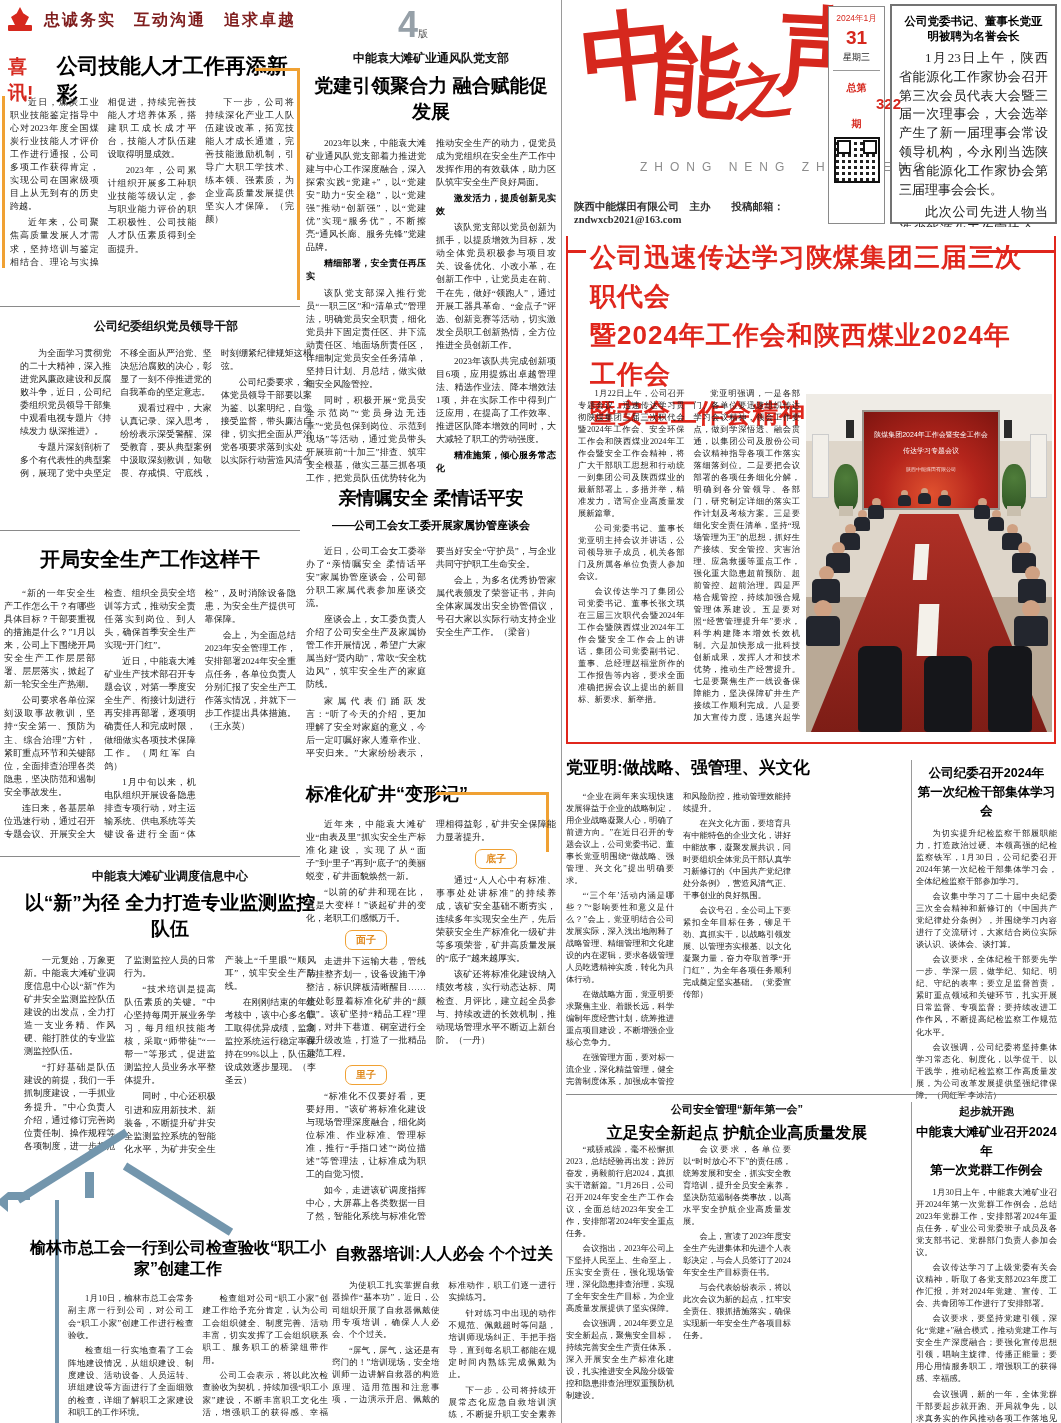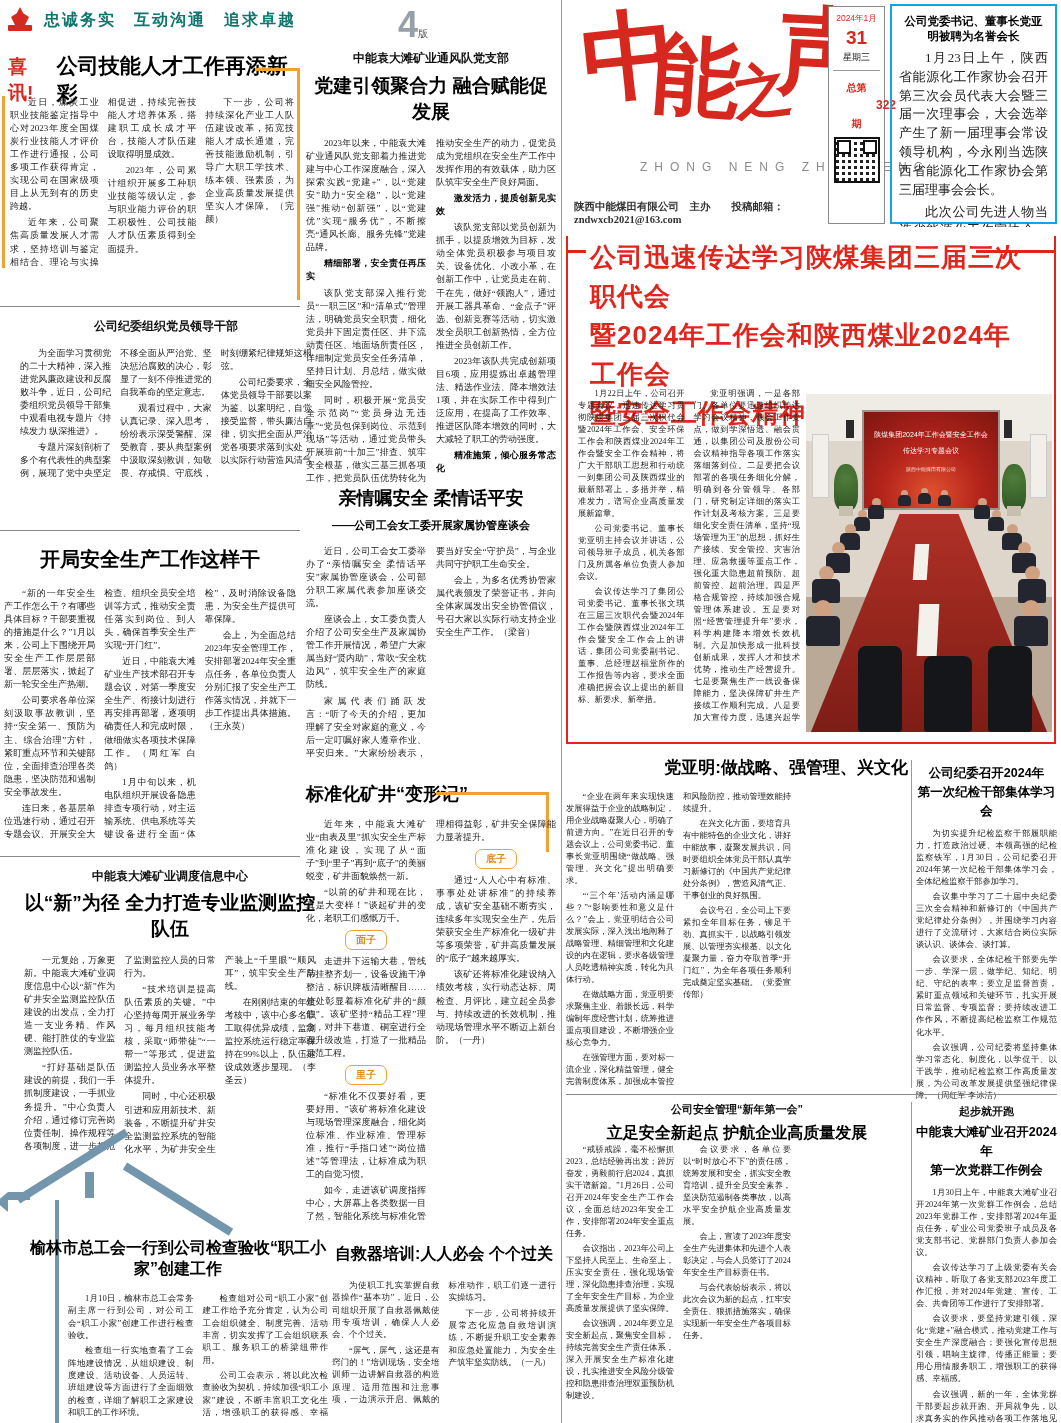"忠诚务实 互动沟通 追求卓越" div.abs { color: #0f766e -> #7f1d1d }
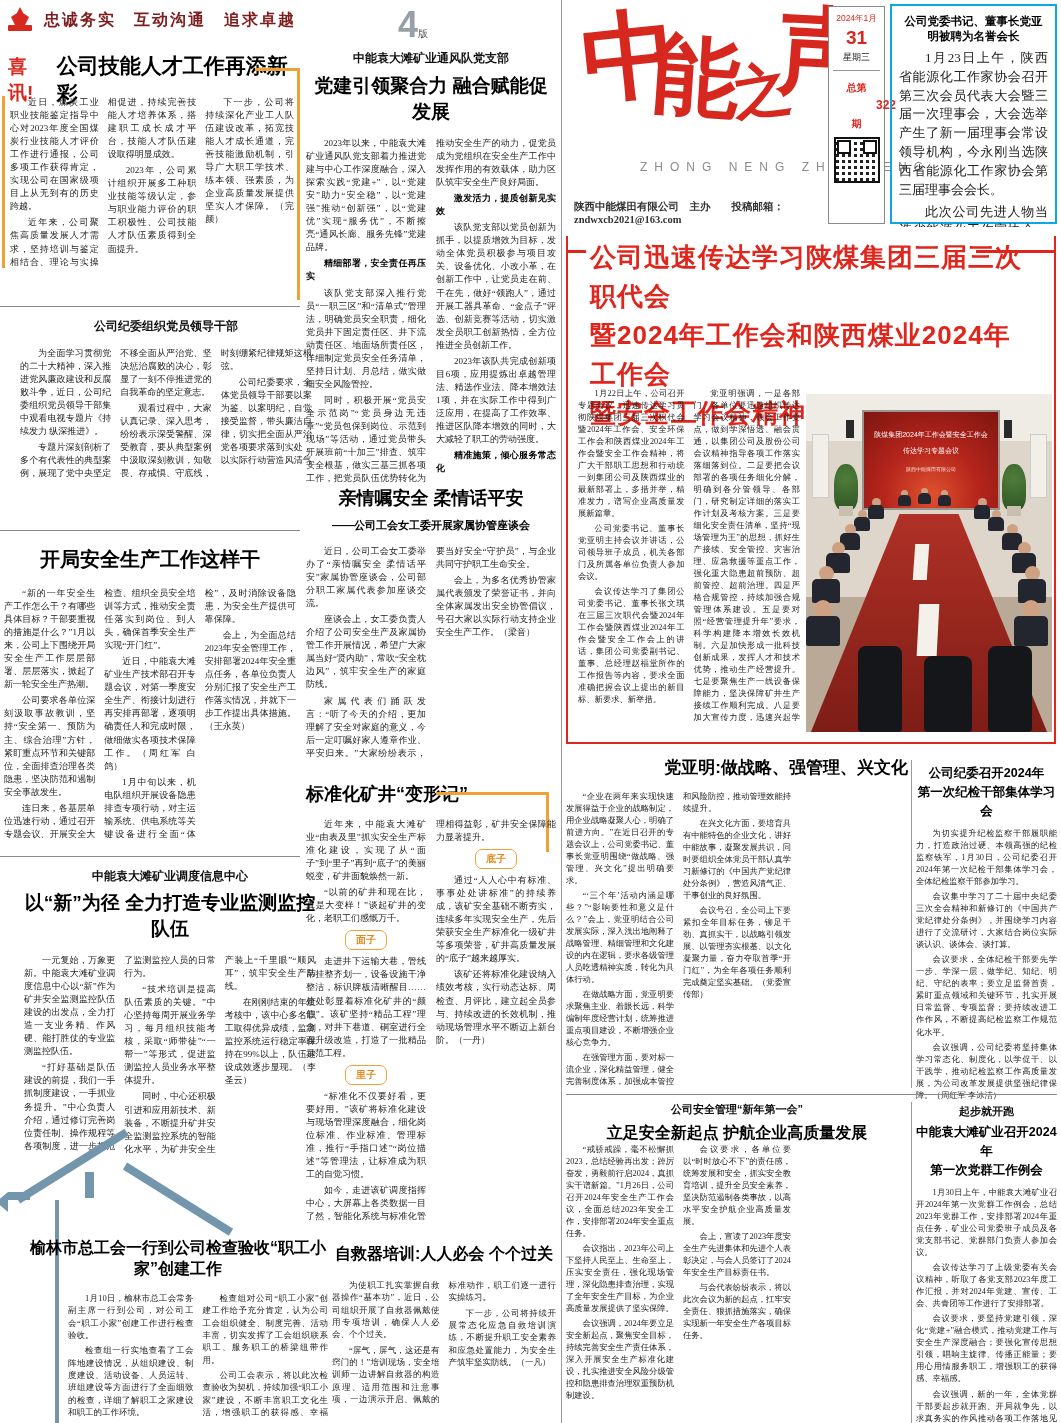"公司党委书记、董事长党亚明被聘为名誉会长" .redbox { border: 2px solid #0ea5e9 -> 2px solid #737373 }
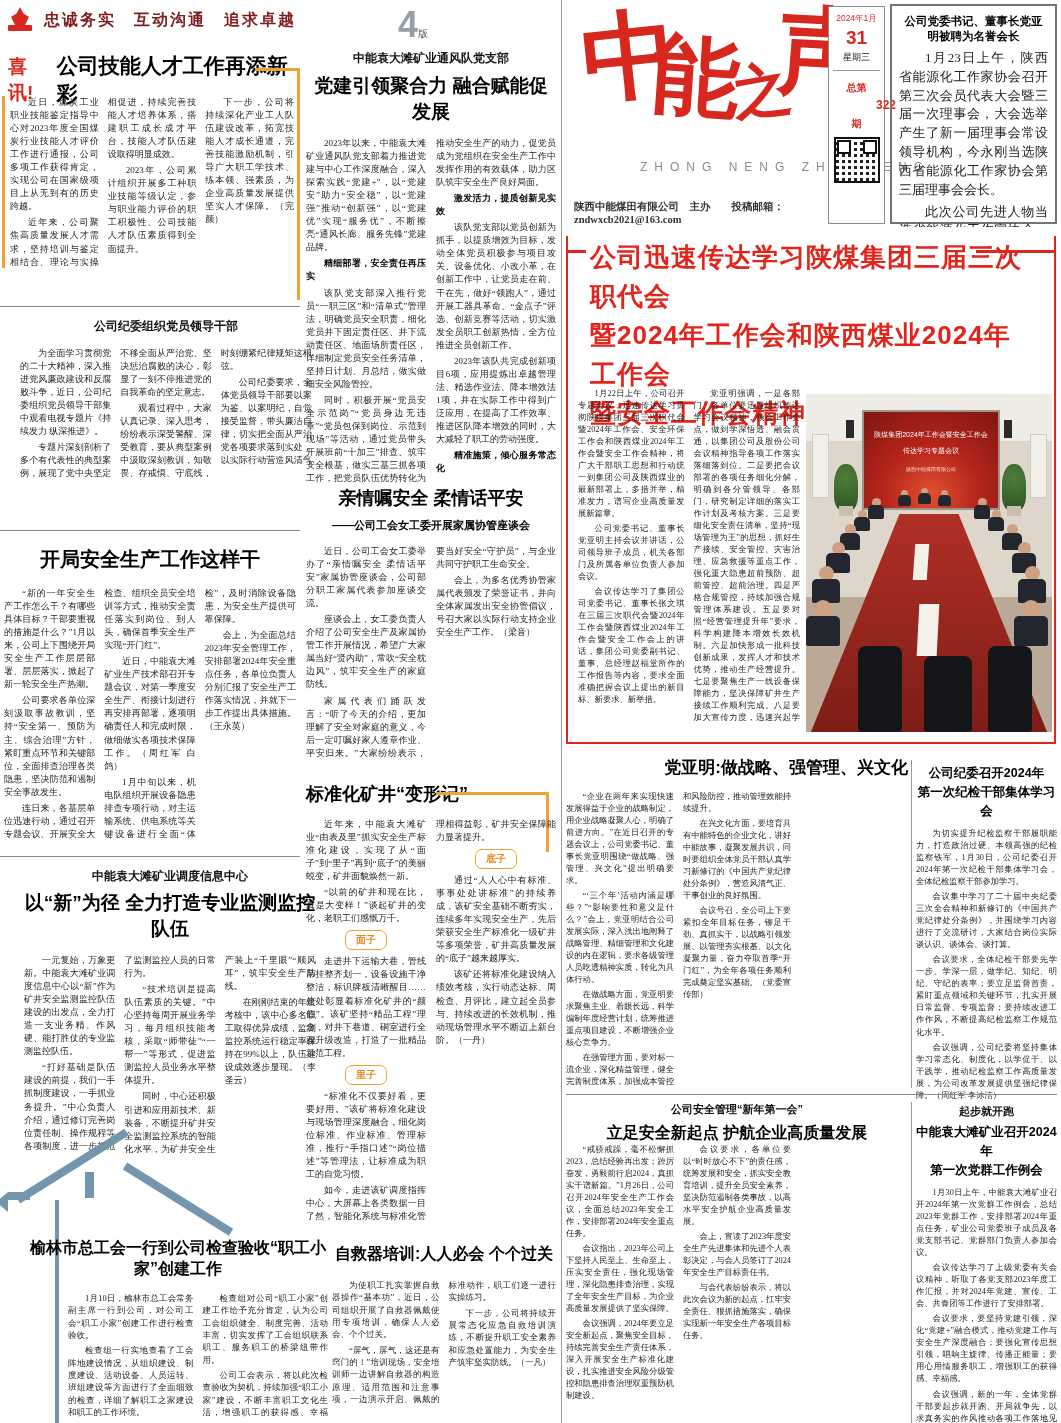"322" span { font-size: 12px -> 15px }
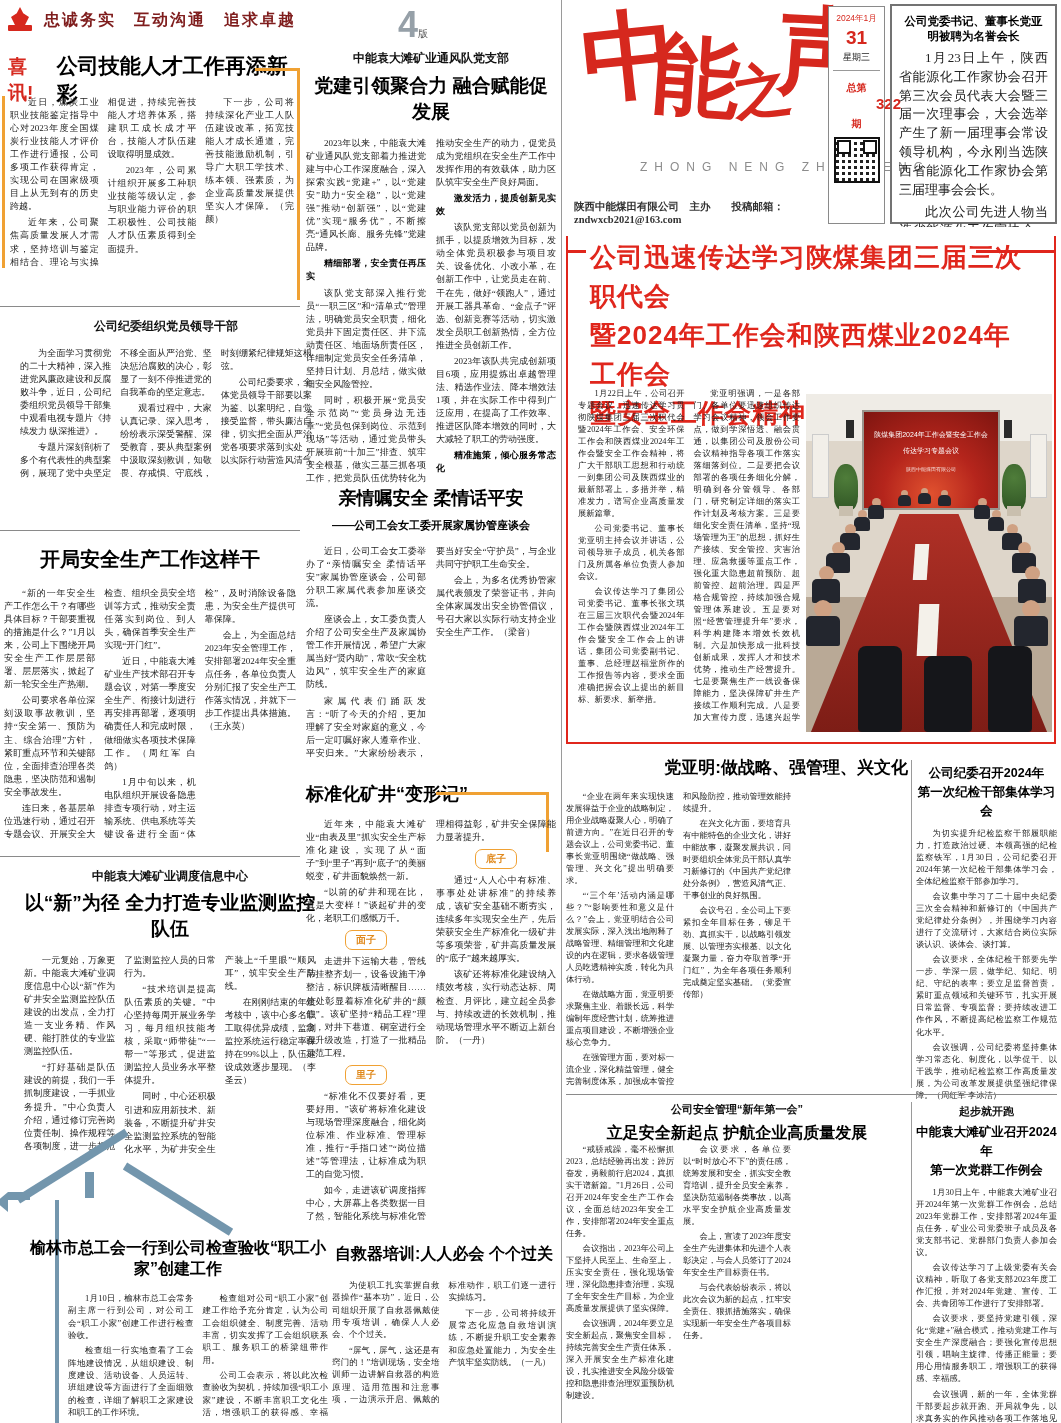"党亚明:做战略、强管理、兴文化" div.headline { text-align: right -> left }
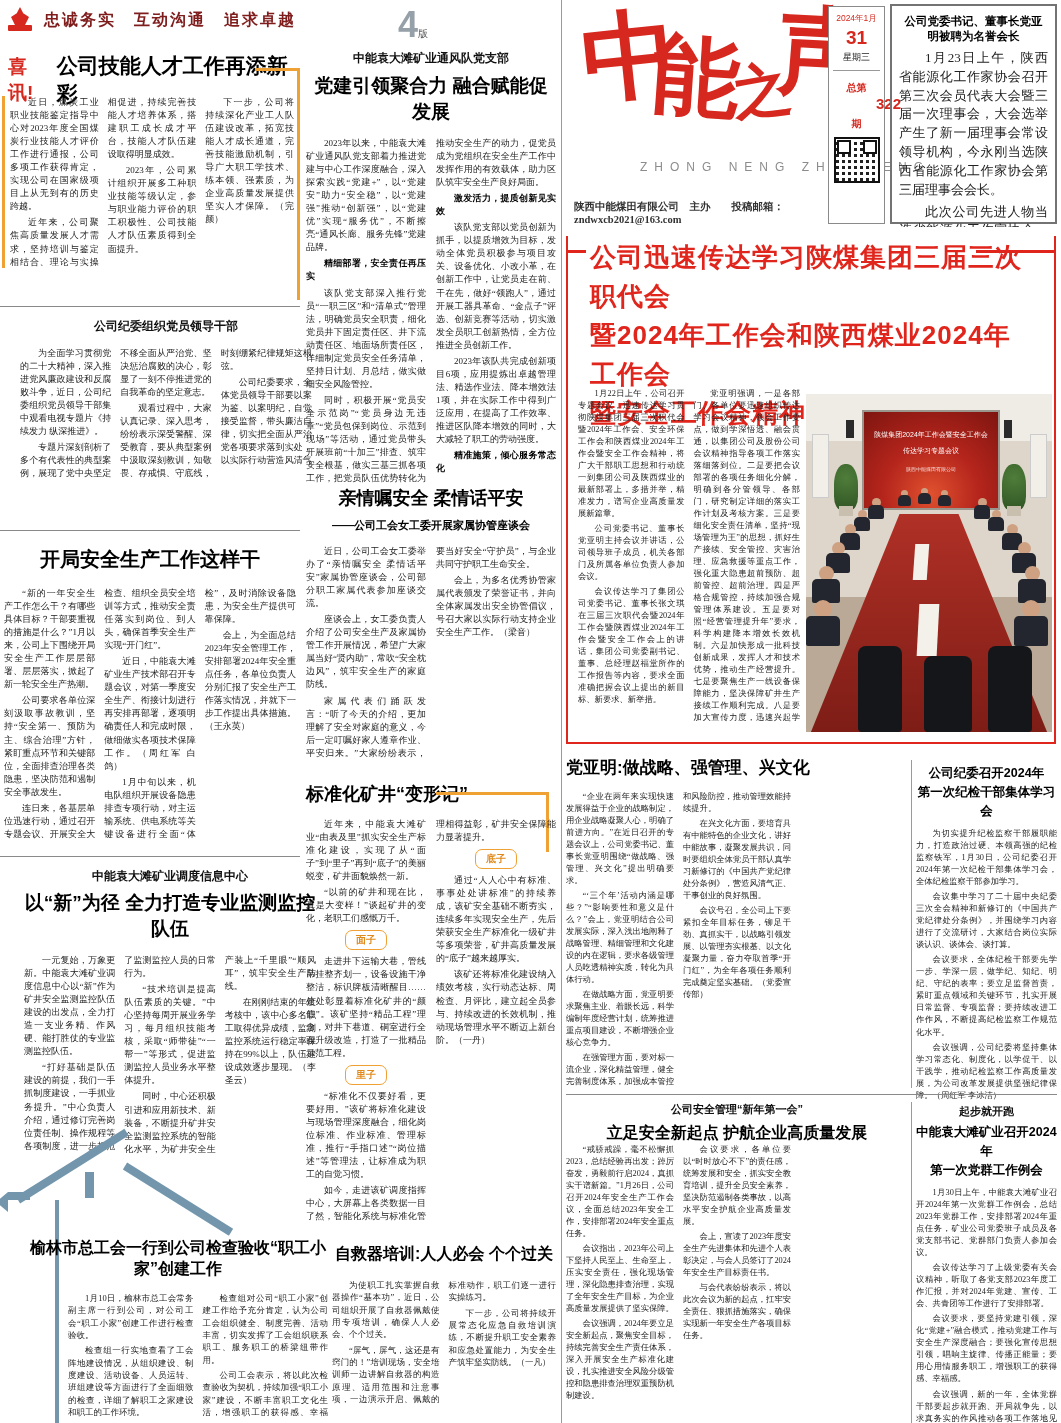"针对练习中出现的动作不规范、佩戴超时等问题，培训师现场纠正、手把手指导，直到每名" p { html: none -> <p>针对练习中出现的动作不规范、佩戴超时等问题，培训师现场纠正、手把手指导，直到每名职工都能在规定时间内熟练完成佩戴为止。</p> }
